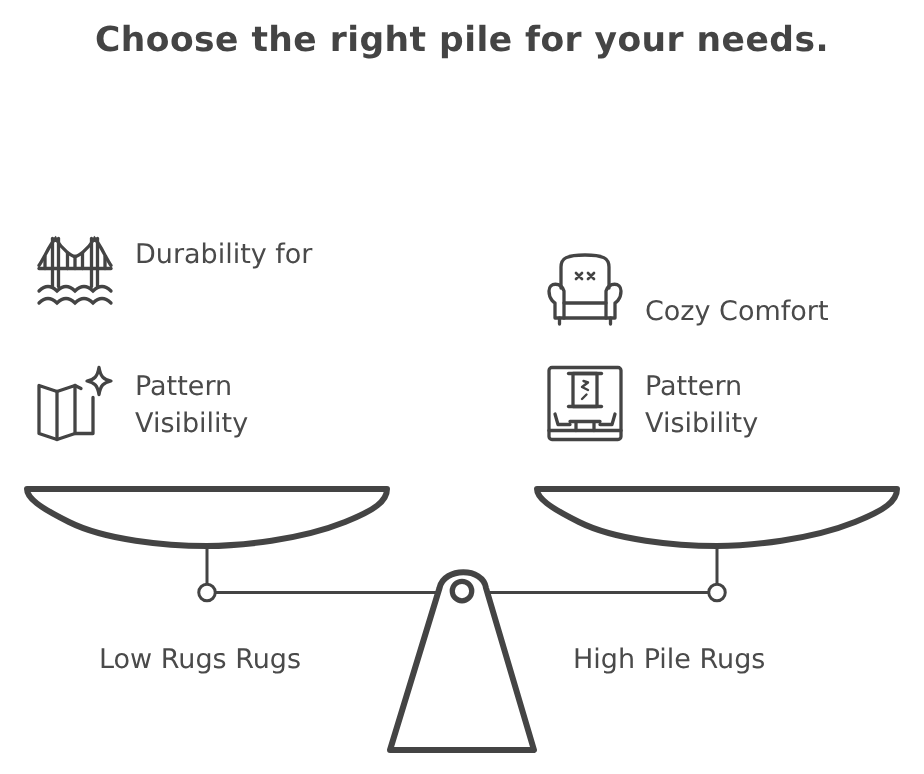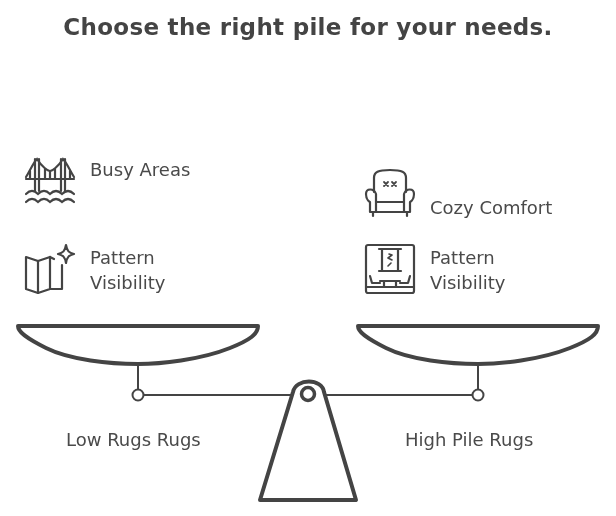"Durability for" div { html: none -> <div>Durability for</div> }
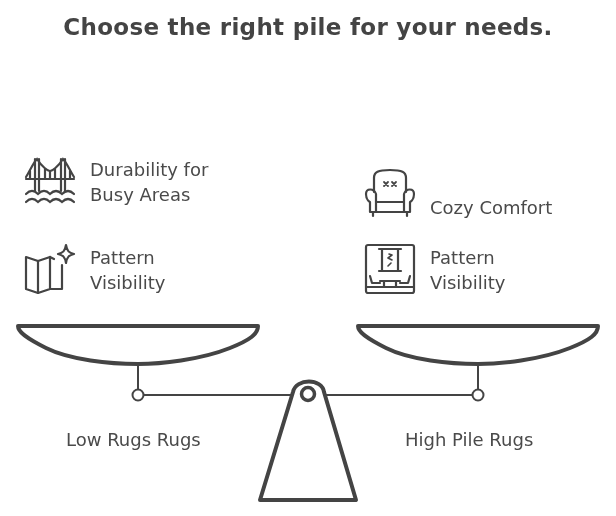"Busy Areas" div { html: <div>Busy Areas</div> -> none }
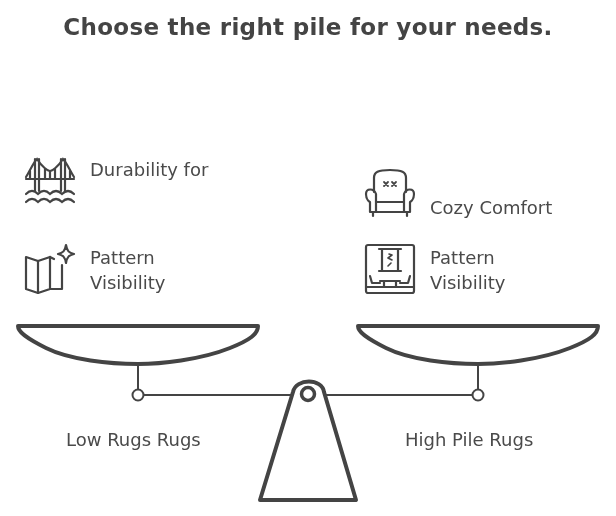"High Pile Rugs" div.label { left: 405px -> 382px }
